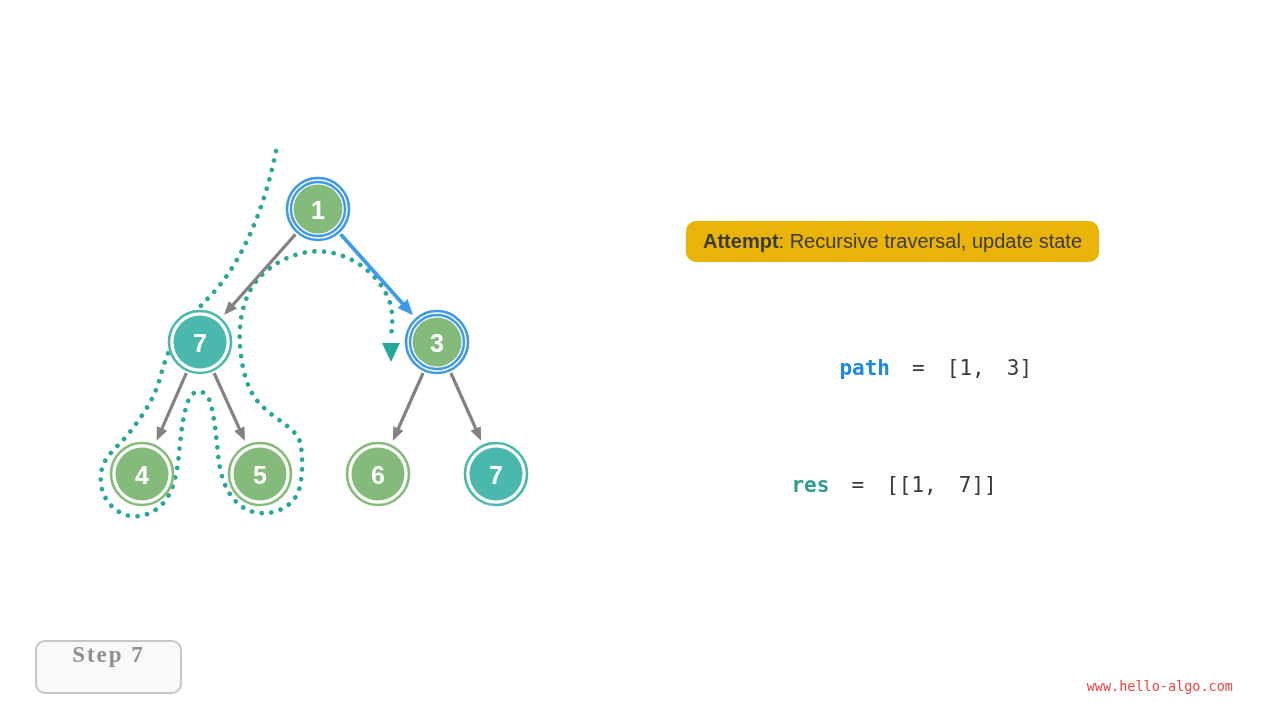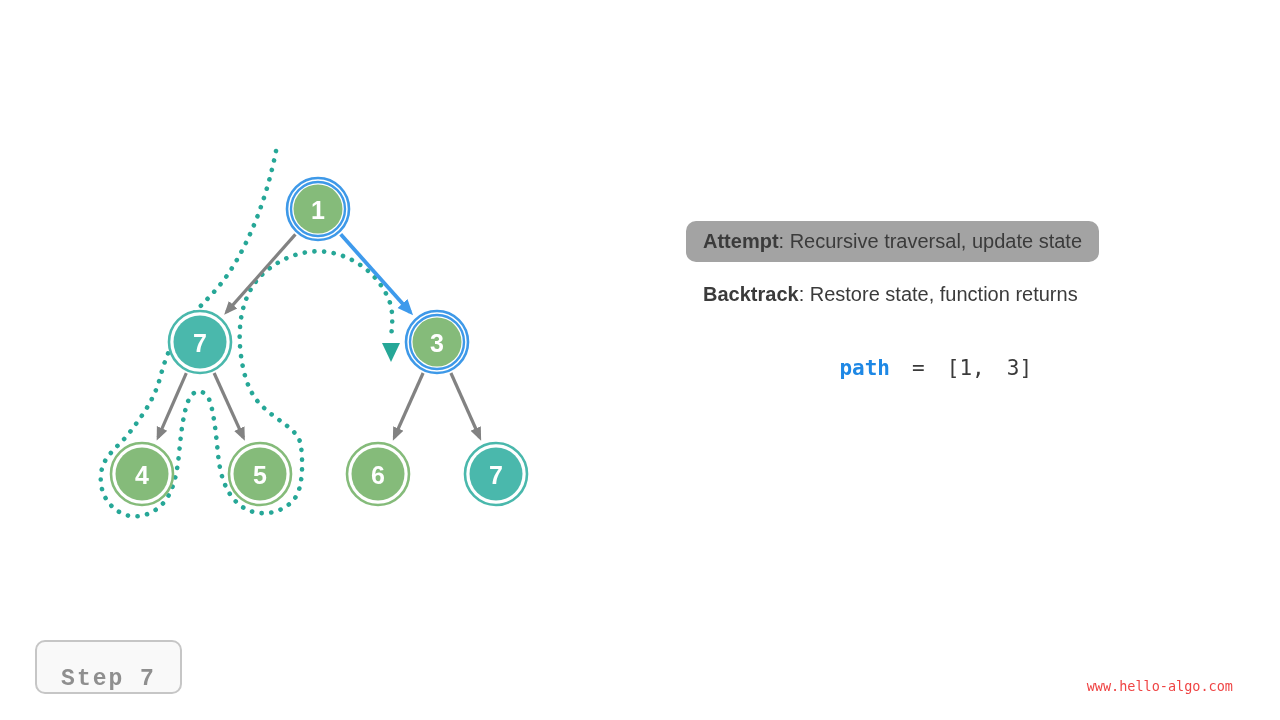"Attempt: Recursive traversal, update" .attempt-box { background: #a3a3a3 -> #eab308 }
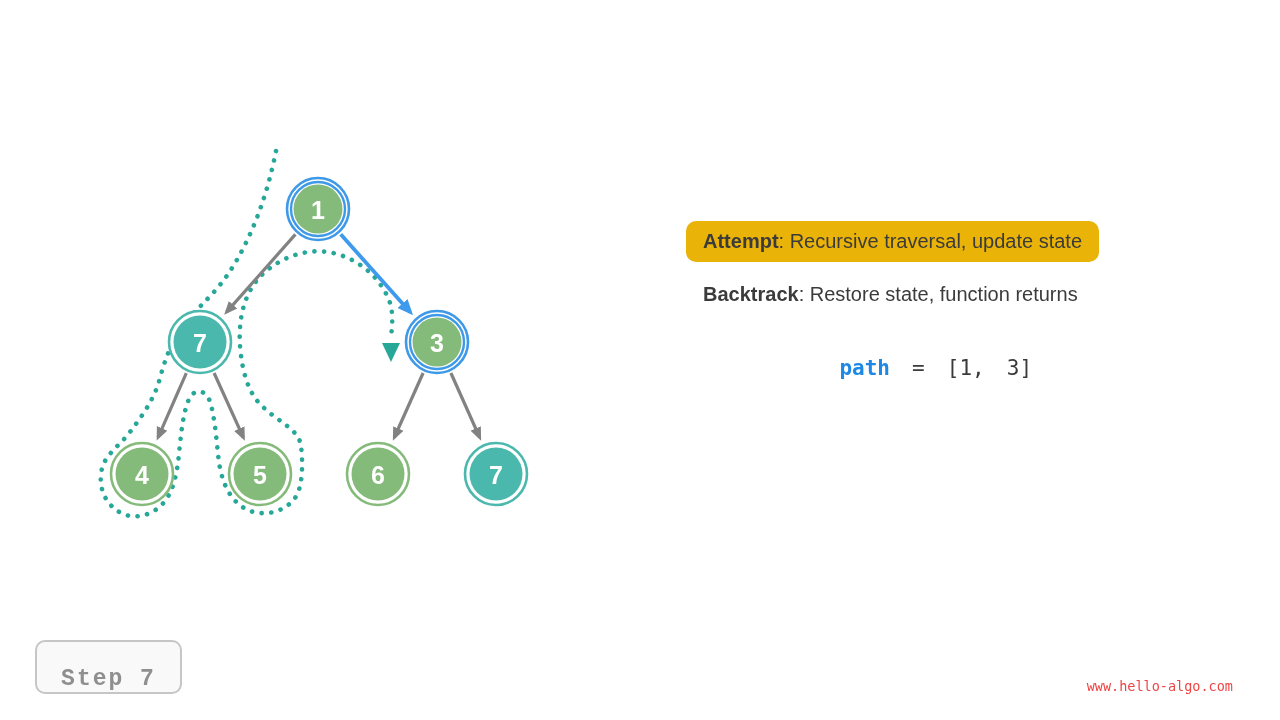"Backtrack: Restore state, function" div.backtrack-line { html: <div> <span>Backtrack</span><span>: Restore state, function returns</span> </div> -> none }
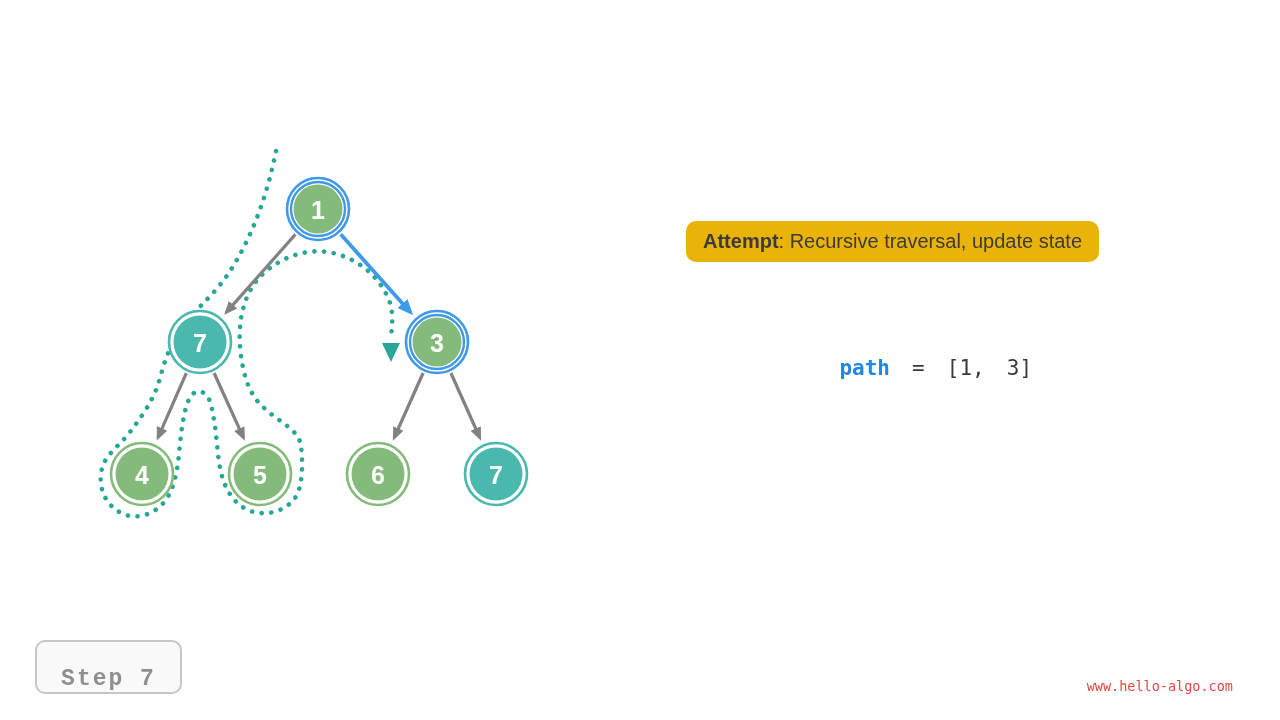"res = [[1, 7]]" div.code-line { html: none -> <div> <span>res</span><span> = [[1, 7]]</span> </div> }
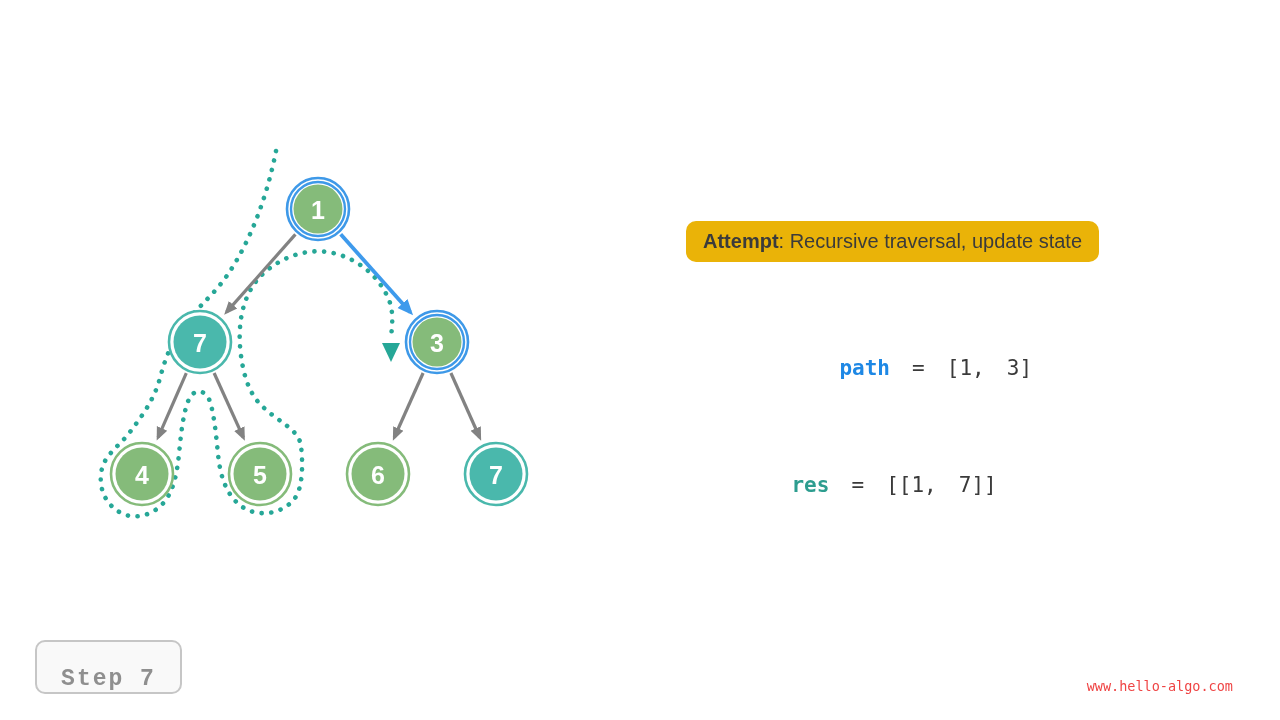"Step 7" .step-badge { align-items: flex-end -> flex-start; font-family: Liberation Mono, monospace -> Liberation Serif, serif }
